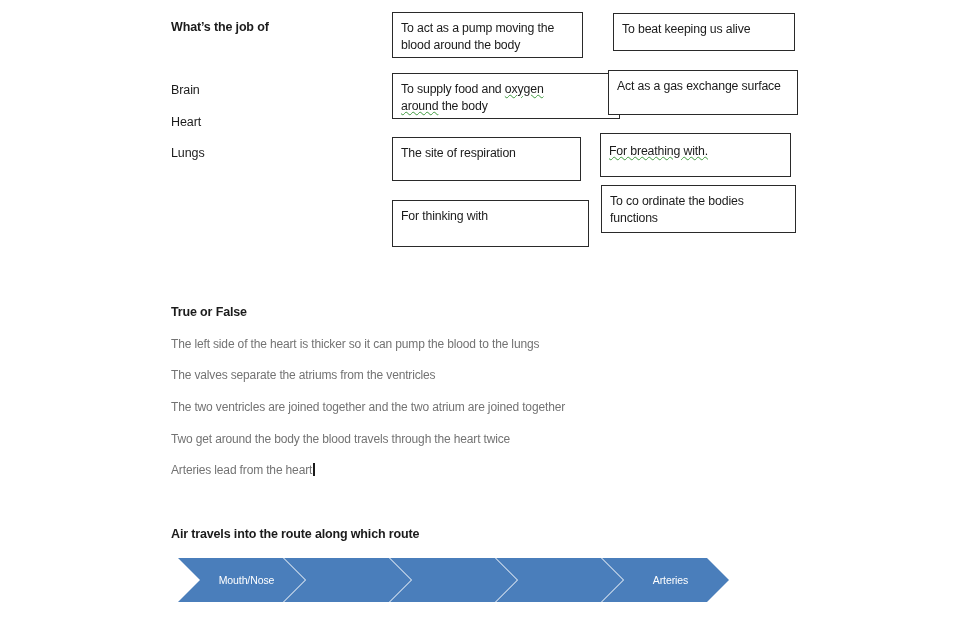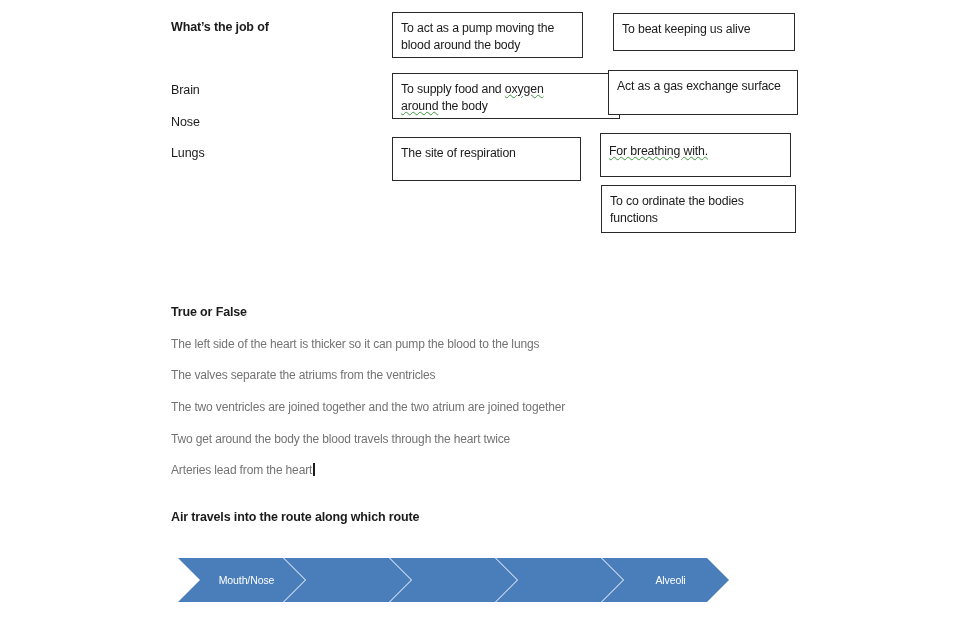"Nose" div.abs { text: Nose -> Heart }
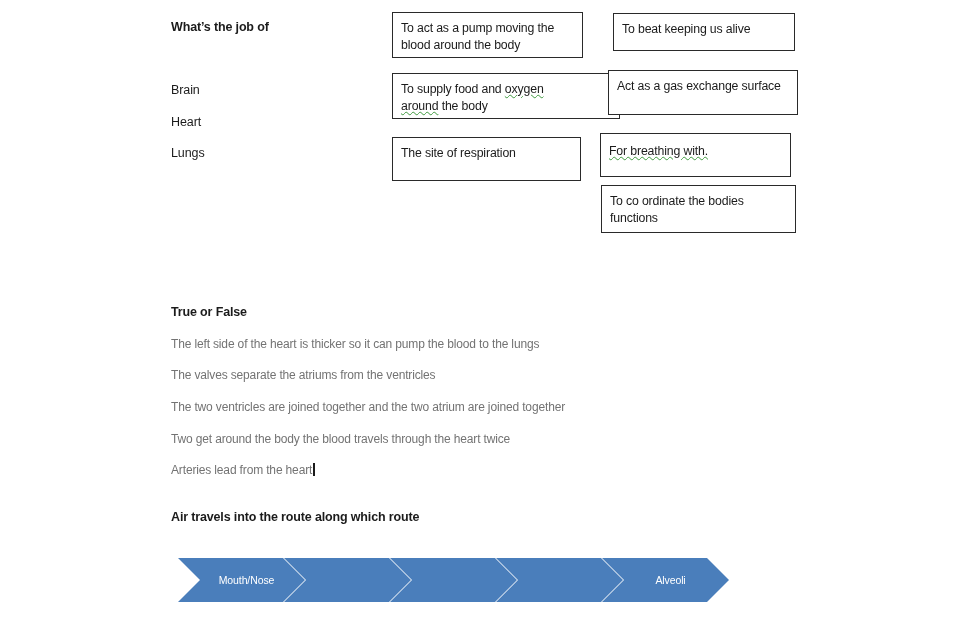"For thinking with" div.abs { html: none -> <div> <span>For thinking with</span> </div> }
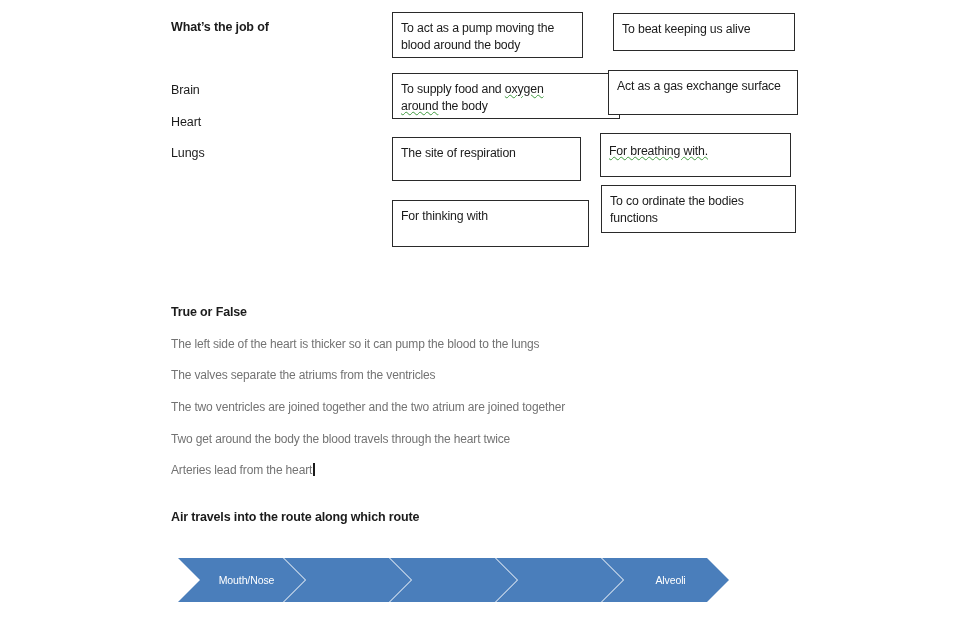"Air travels into the route" div.abs { top: 510px -> 527px }
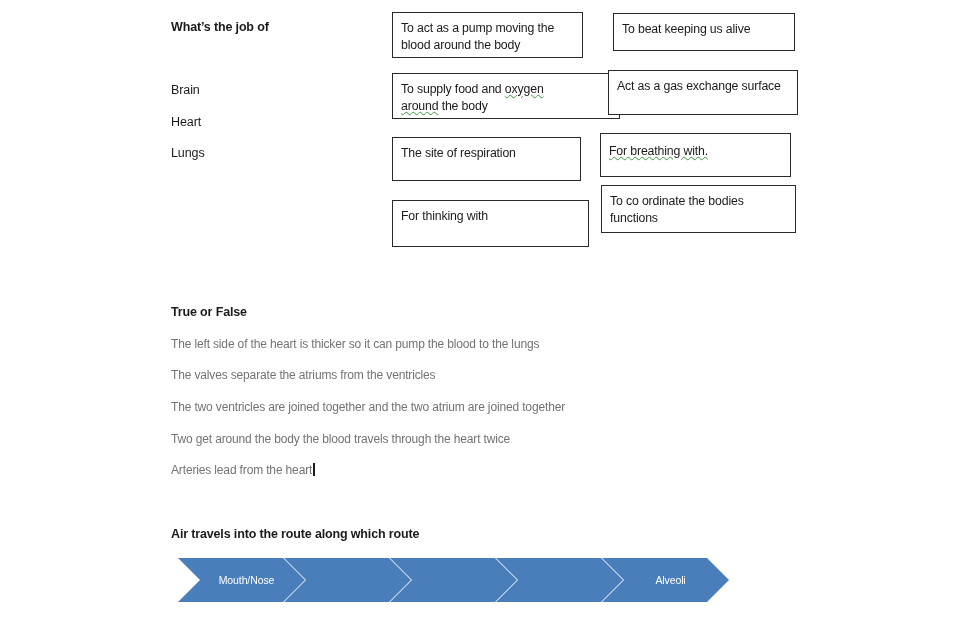"Alveoli" span.clabel { text: Alveoli -> Arteries }
